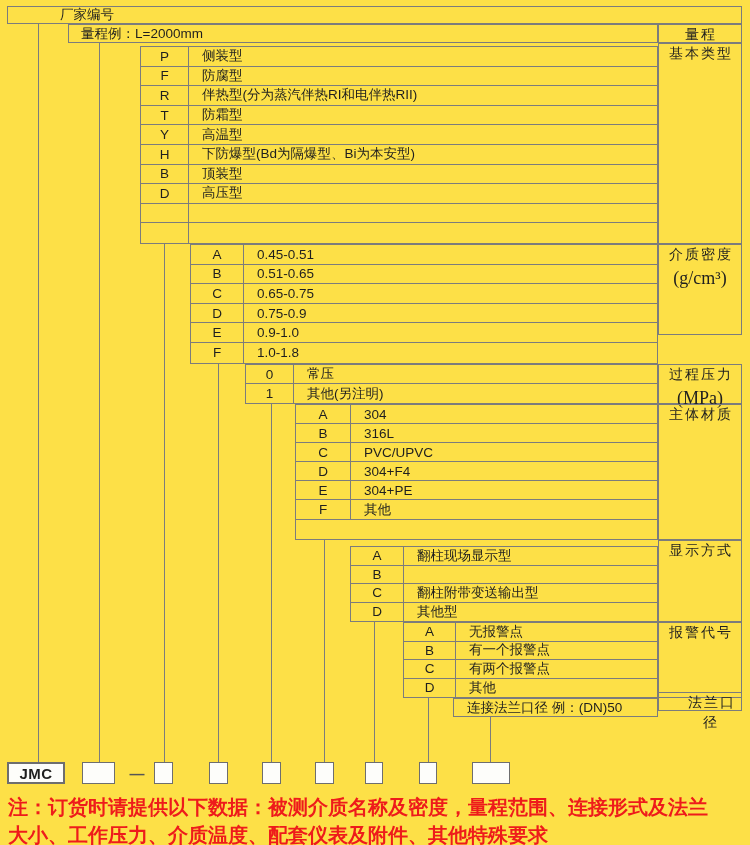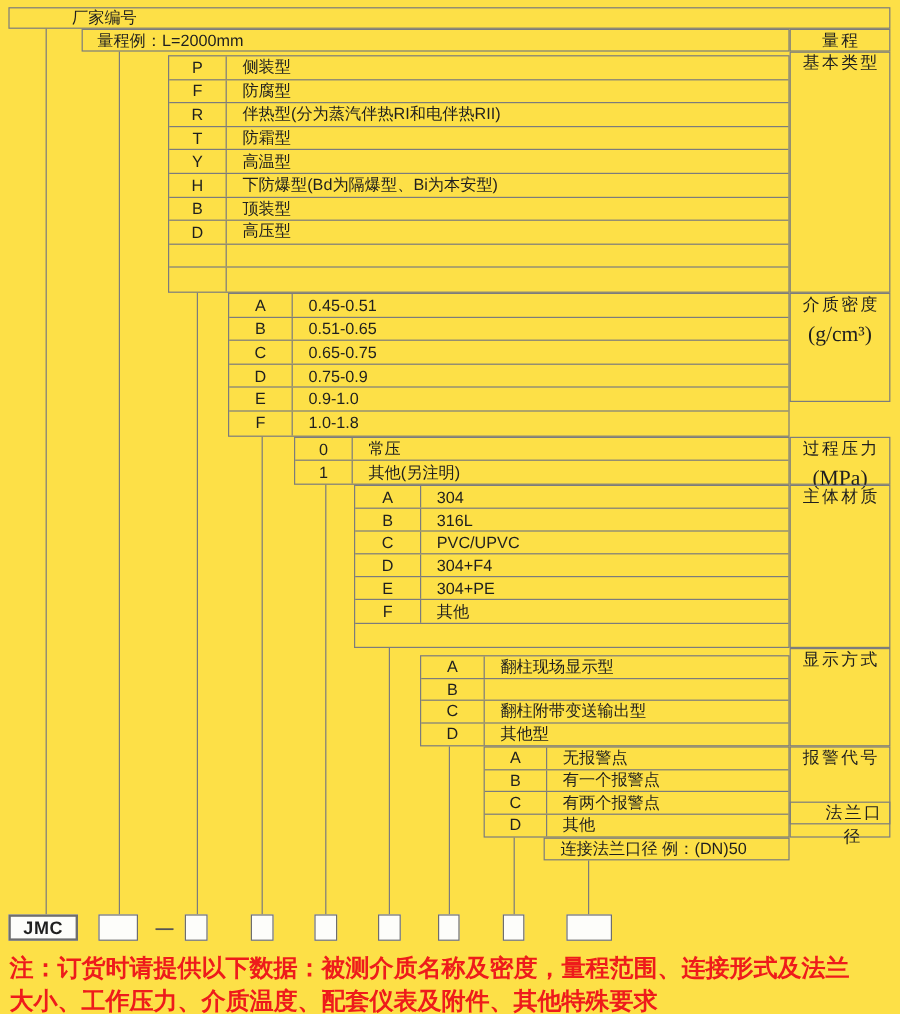"法兰口径" div.side { top: 668px -> 692px }
